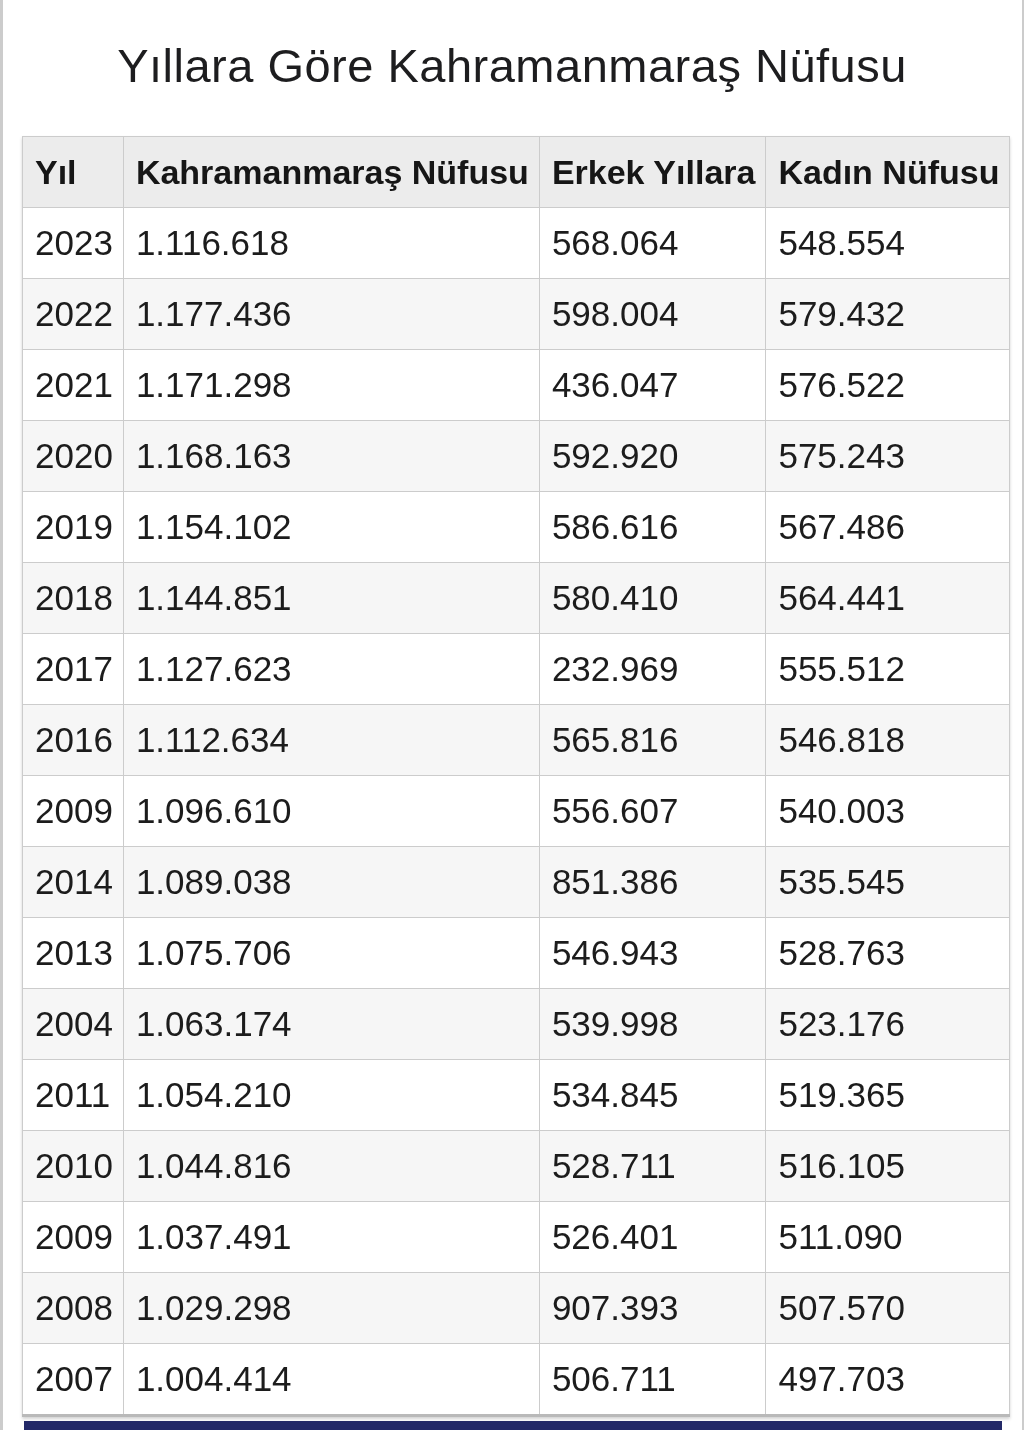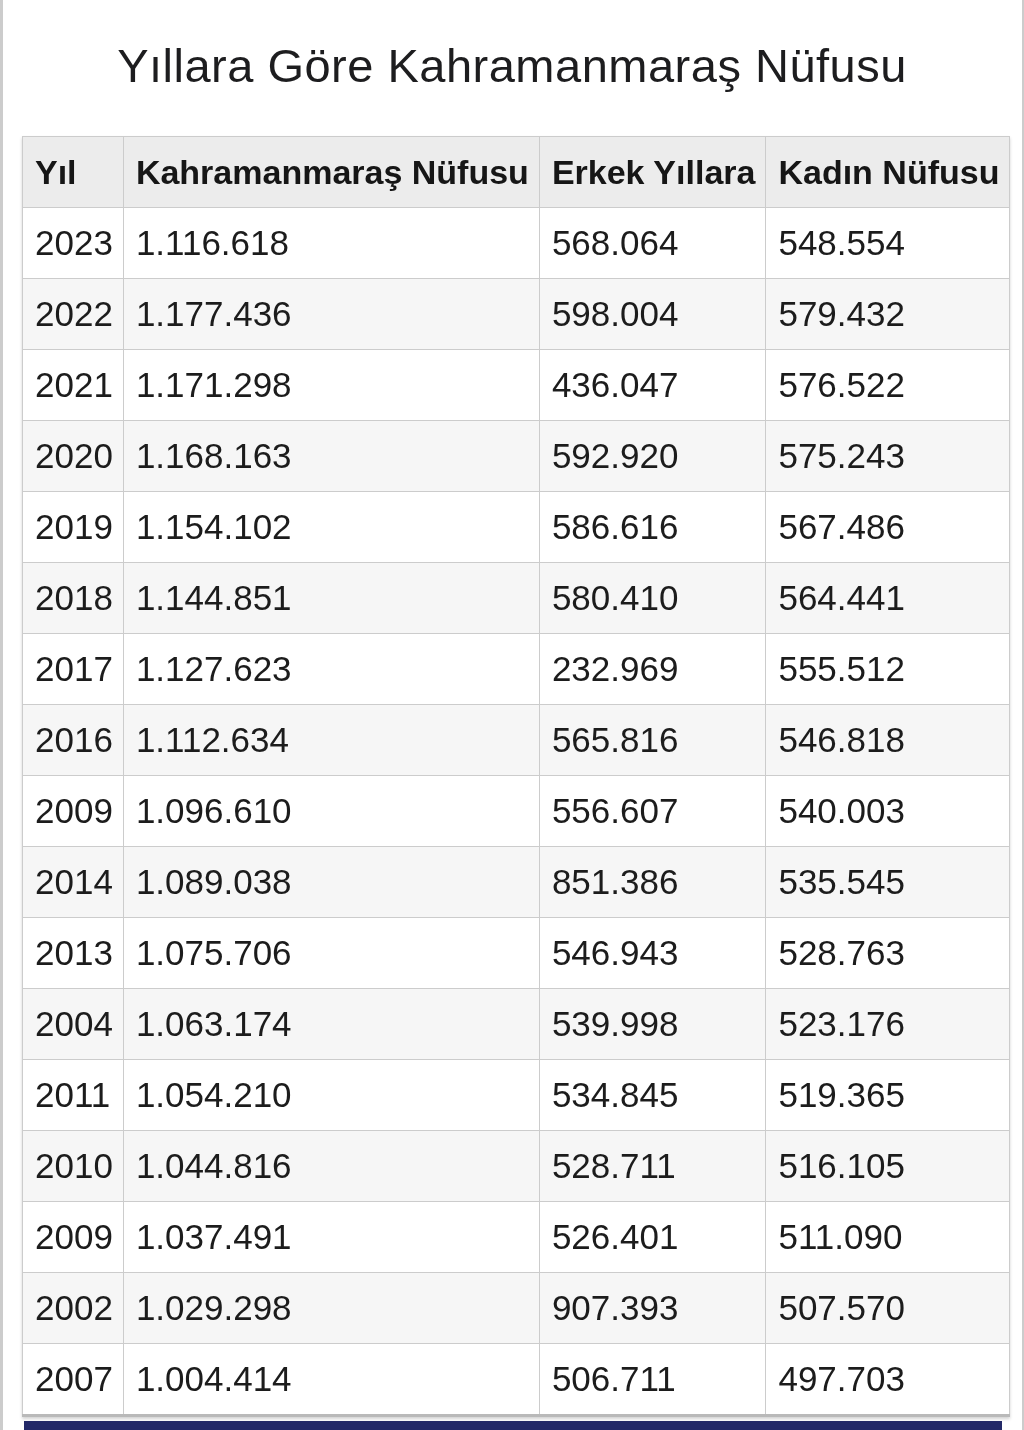"2002" td.col-year { text: 2002 -> 2008 }
